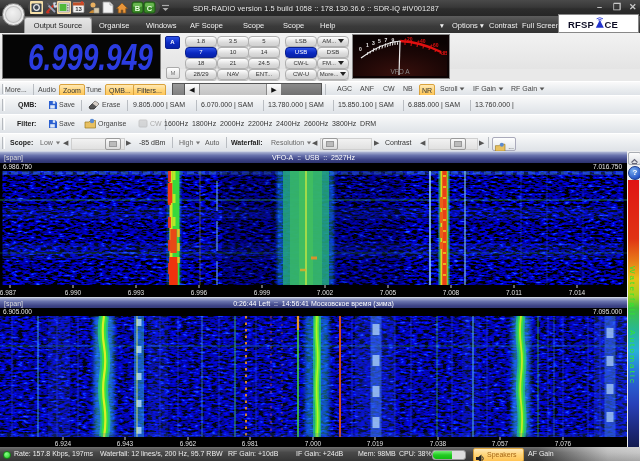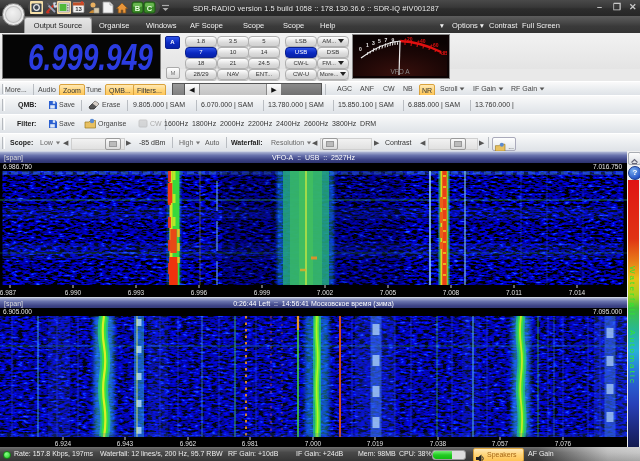"RFSP" div.abs { html: none -> <div> <svg> <text>RFSP</text> <text>CE</text> <path></path> <path></path> <path></path> <circle></circle> </svg> </div> }
